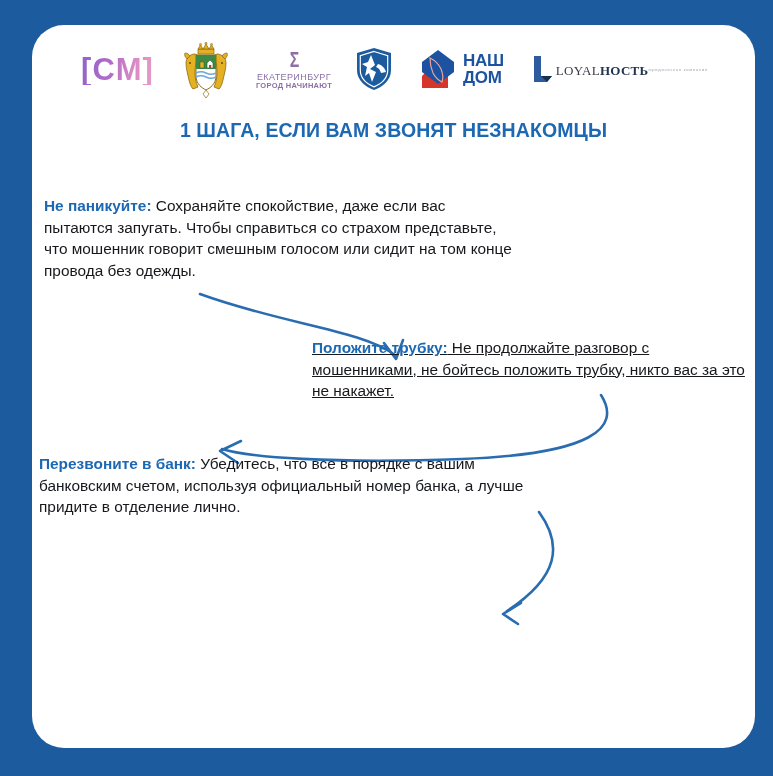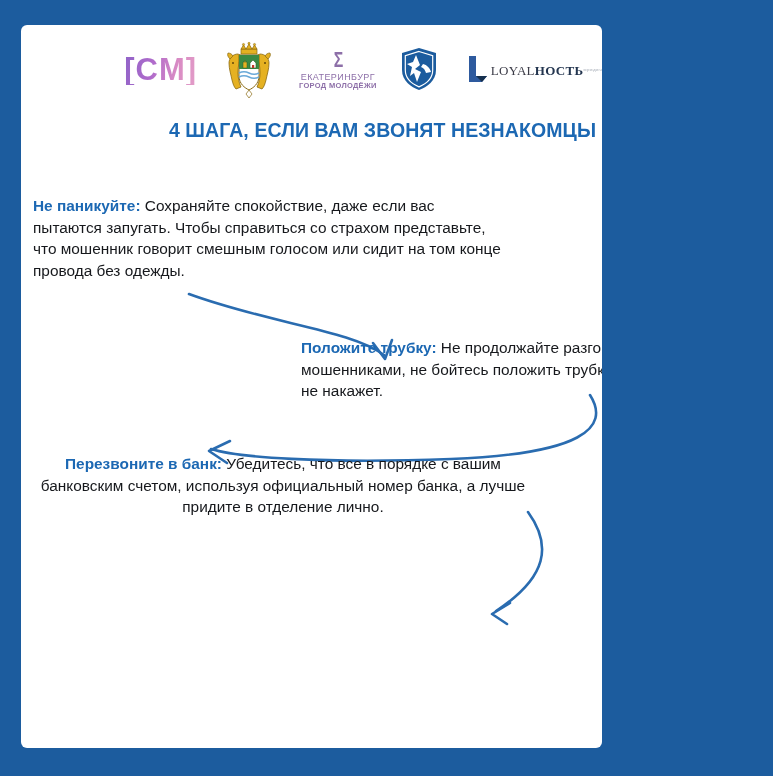"[CM]" .card { border-radius: 6px -> 32px; left: 21px -> 32px; width: 581px -> 723px }
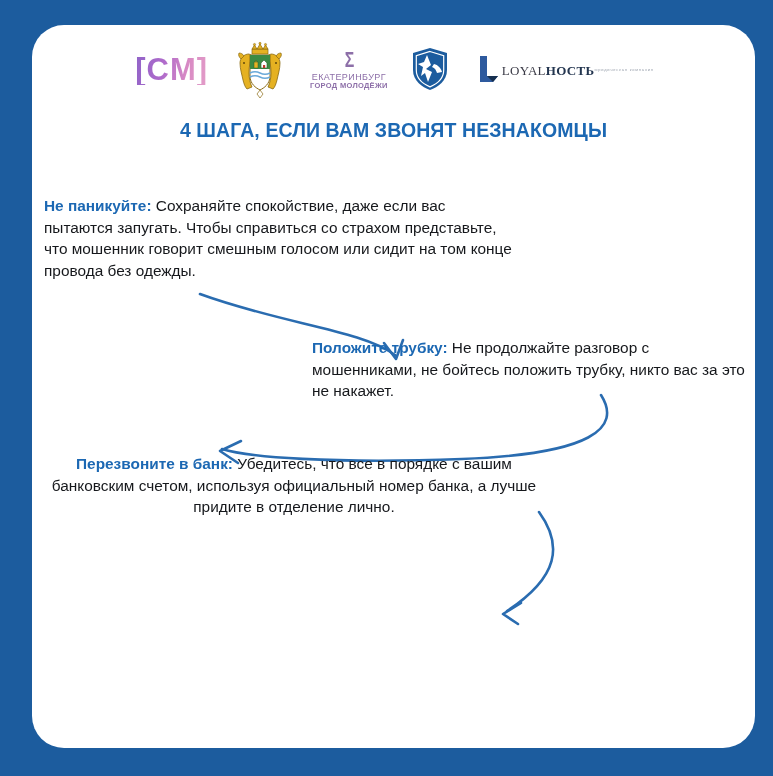"НАШ" div.logo { html: none -> <div> <svg> <path></path> <path></path> <path></path> </svg> <div> <span>НАШ</span> <span>ДОМ</span> </div> </div> }
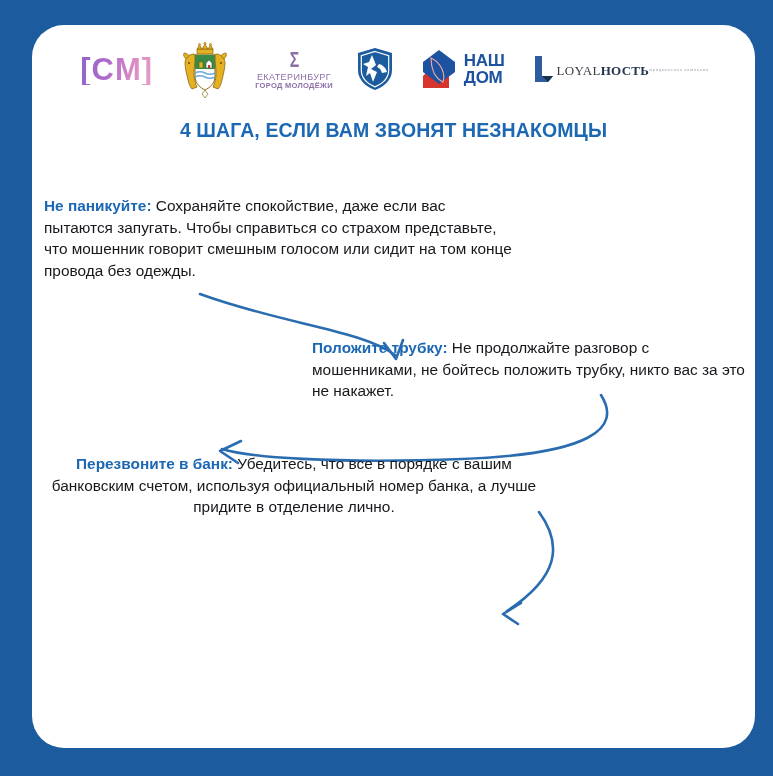"ГОРОД МОЛОДЁЖИ" span.l2 { text: МОЛОДЁЖИ -> НАЧИНАЮТ }
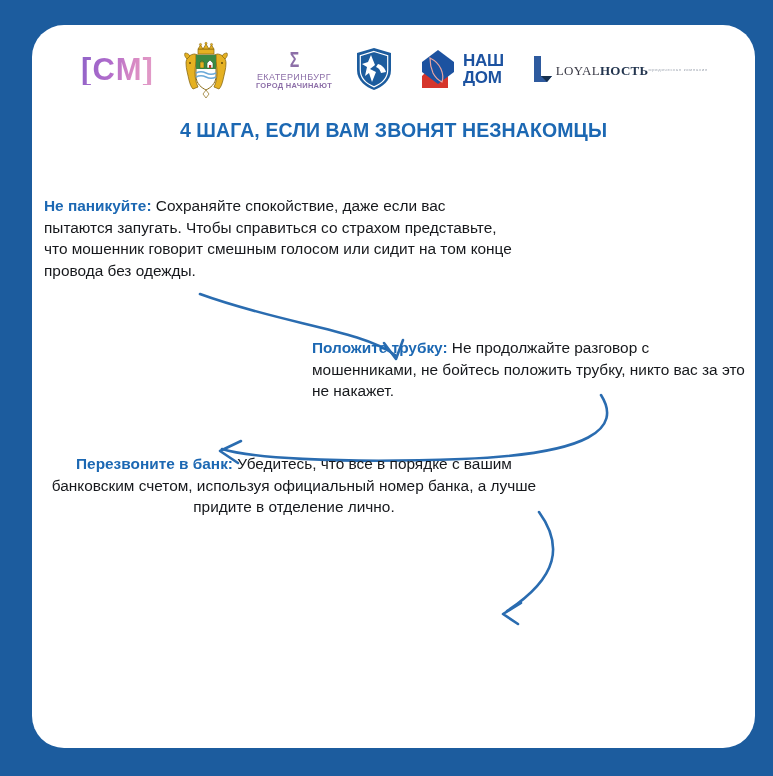"4 ШАГА, ЕСЛИ ВАМ ЗВОНЯТ" div { text: 4 -> 1 }
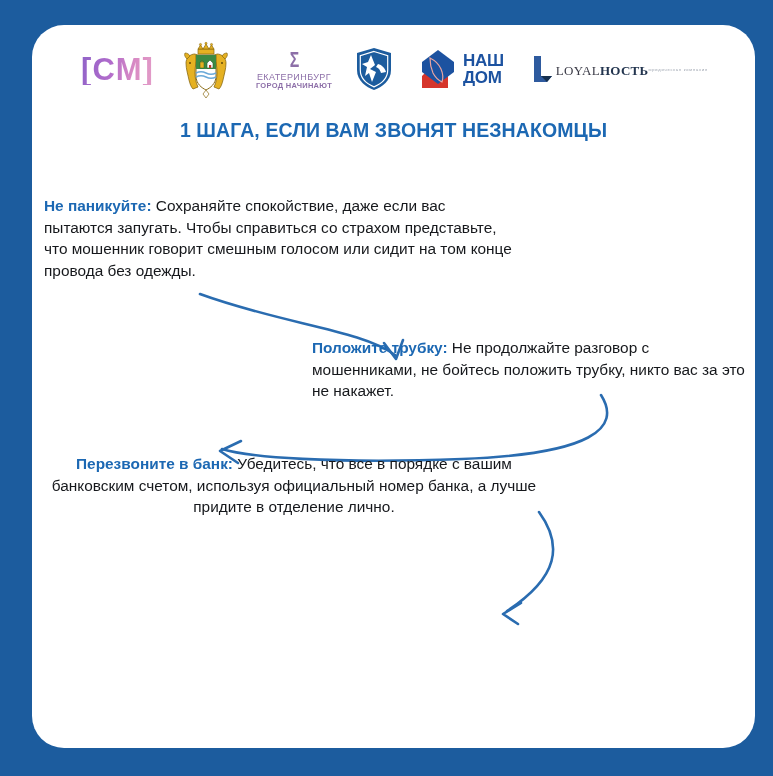"Положите трубку: Не продолжайте разговор" #step-2 { text-decoration: none -> underline }
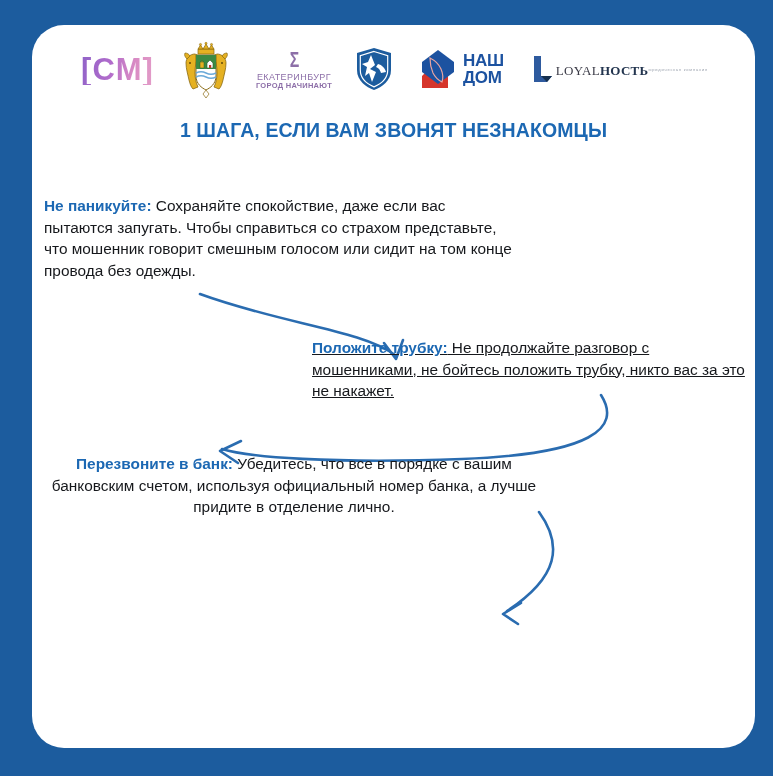"Перезвоните в банк: Убедитесь, что" #step-3 { text-align: center -> none }
